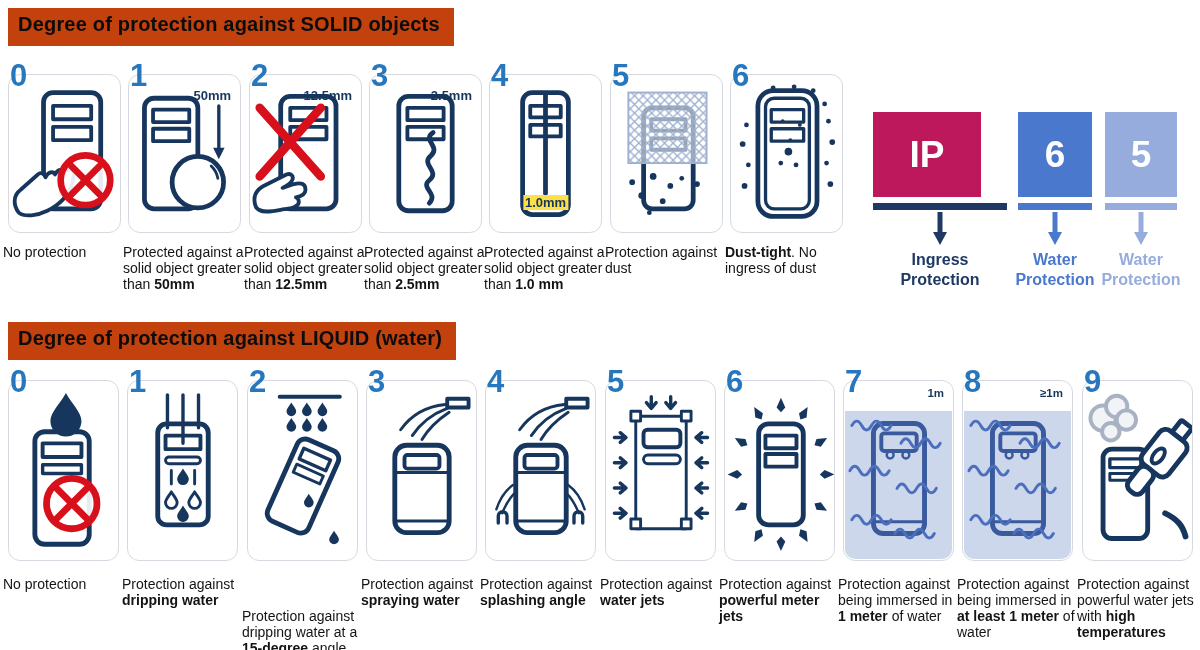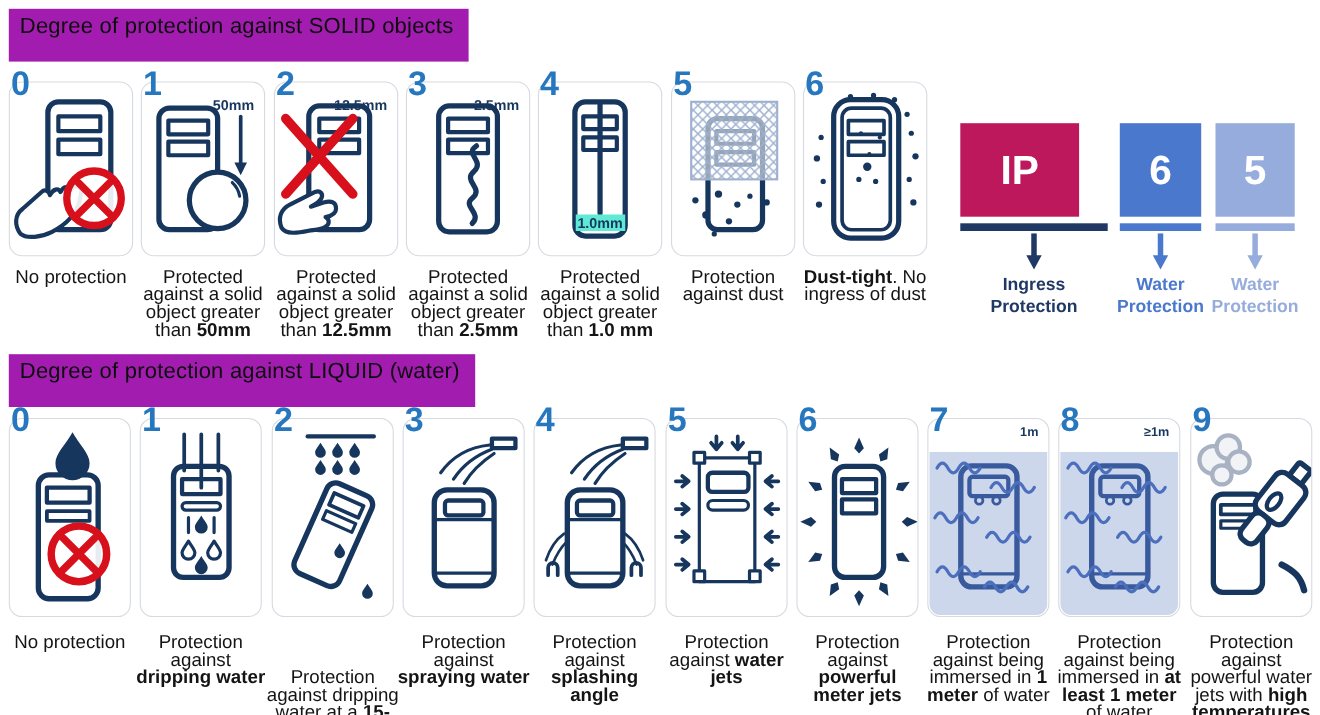"Degree of protection against SOLID" .section-title { background: #a21caf -> #c2410c; font-weight: normal -> bold; padding: 5px 14px 20px 10px -> 5px 14px 10px 10px }
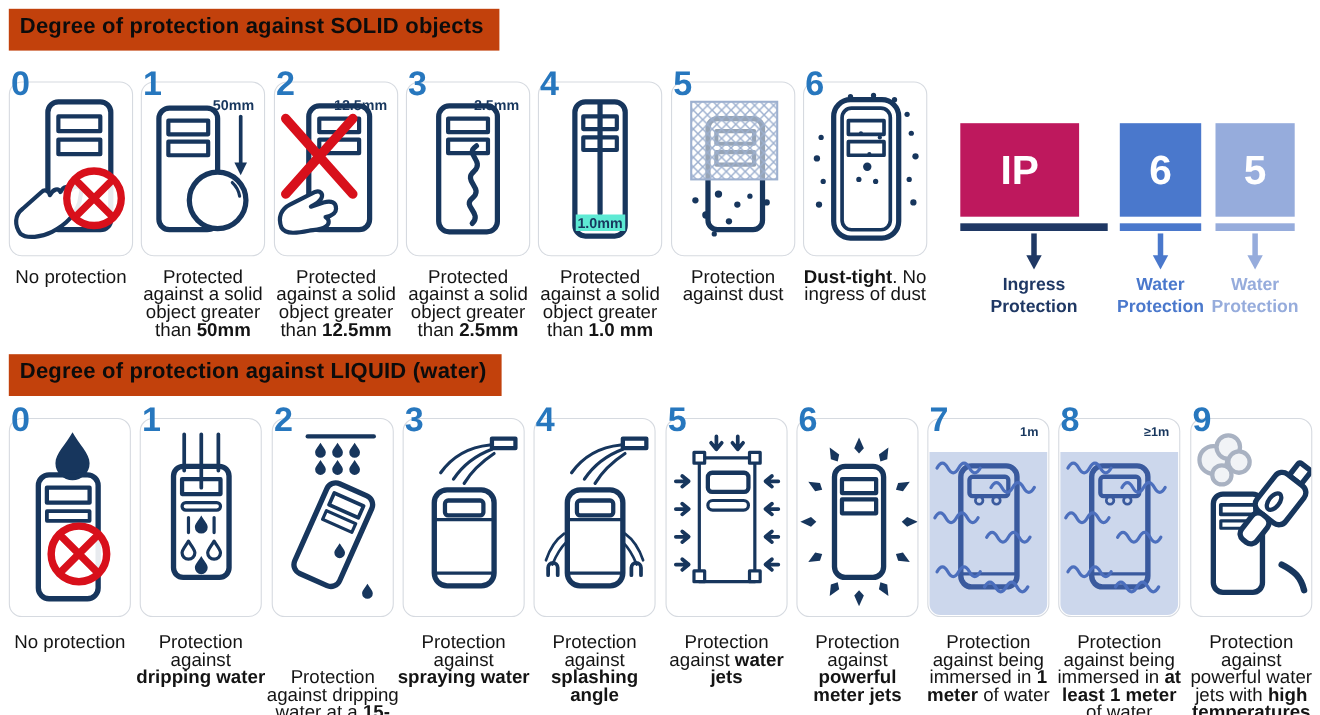"1.0mm" .badge-bc { background: #5eead4 -> #fde047 }
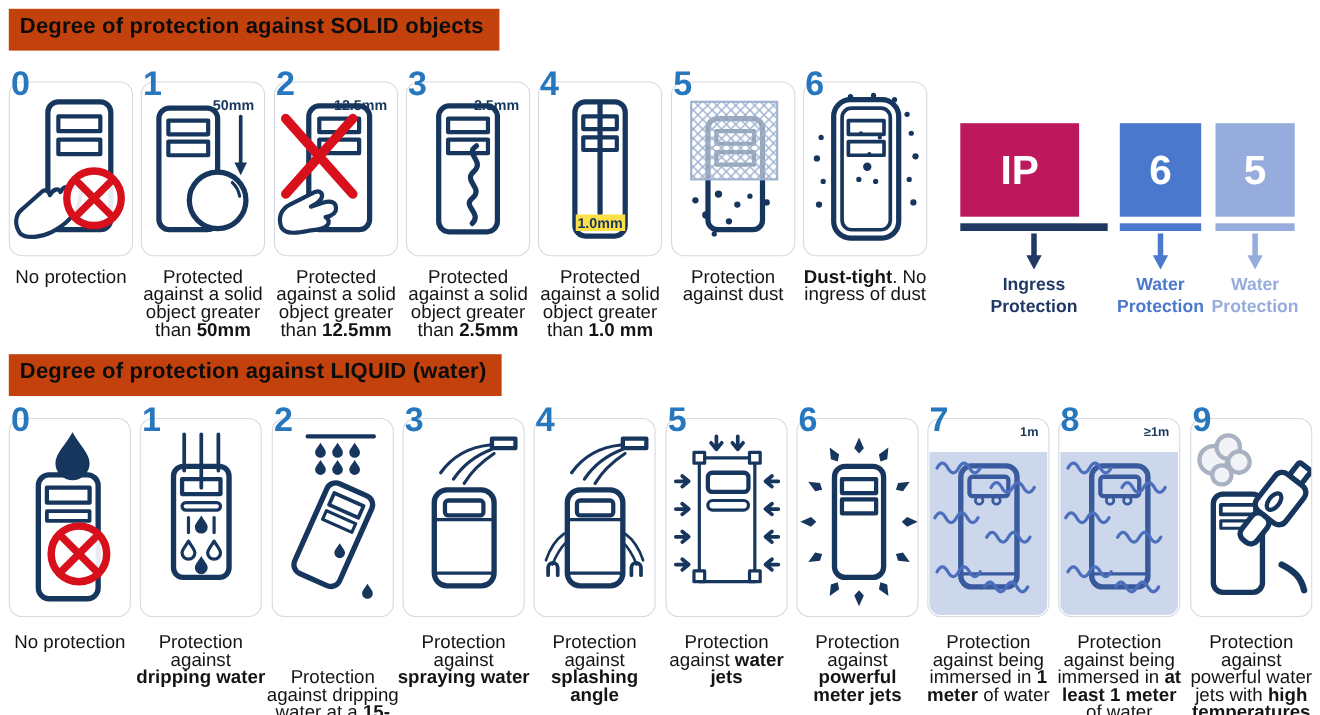"No protection" .caption { font-size: 17px -> 14px; text-align: center -> none }
